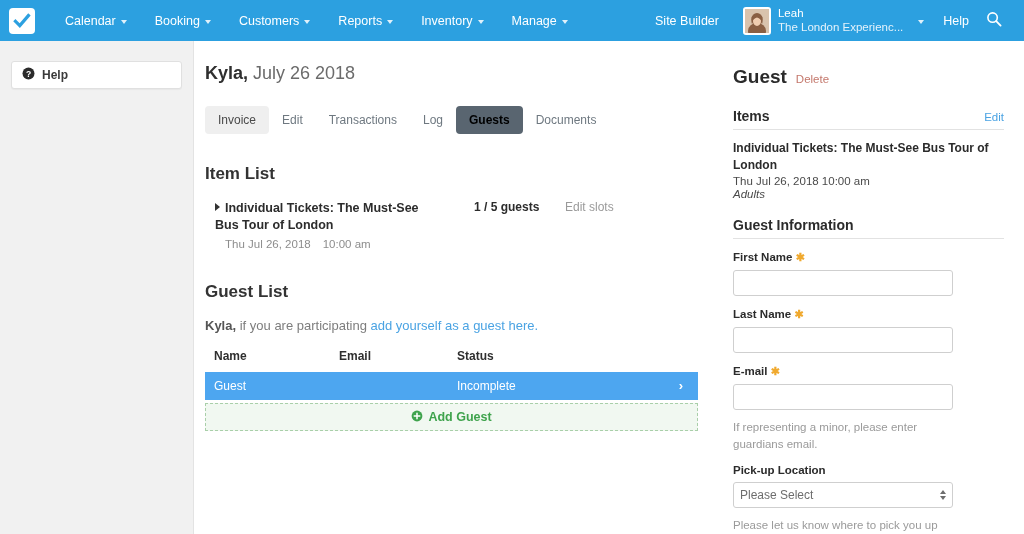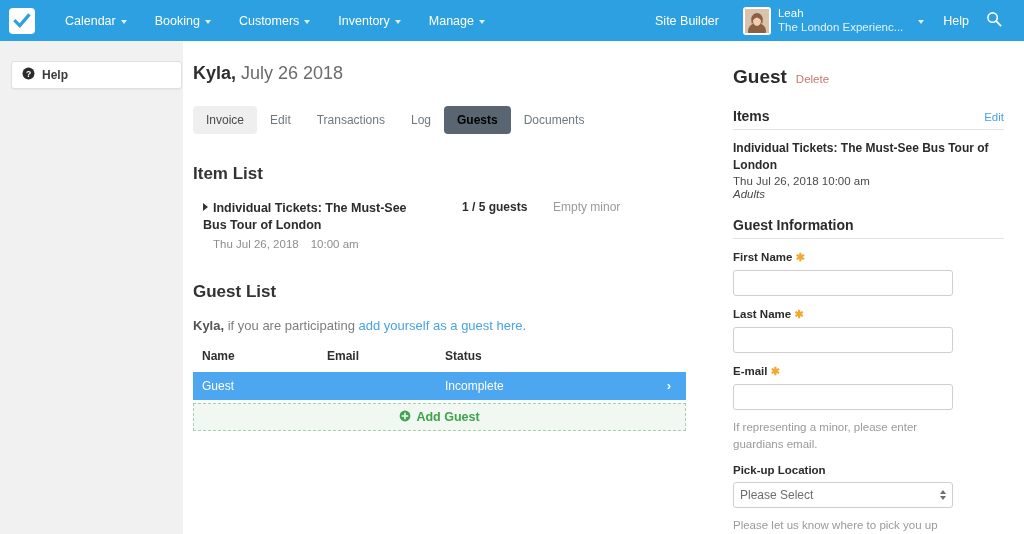"Reports" div.nav-item { html: none -> <div> <span>Reports</span> <i></i> </div> }
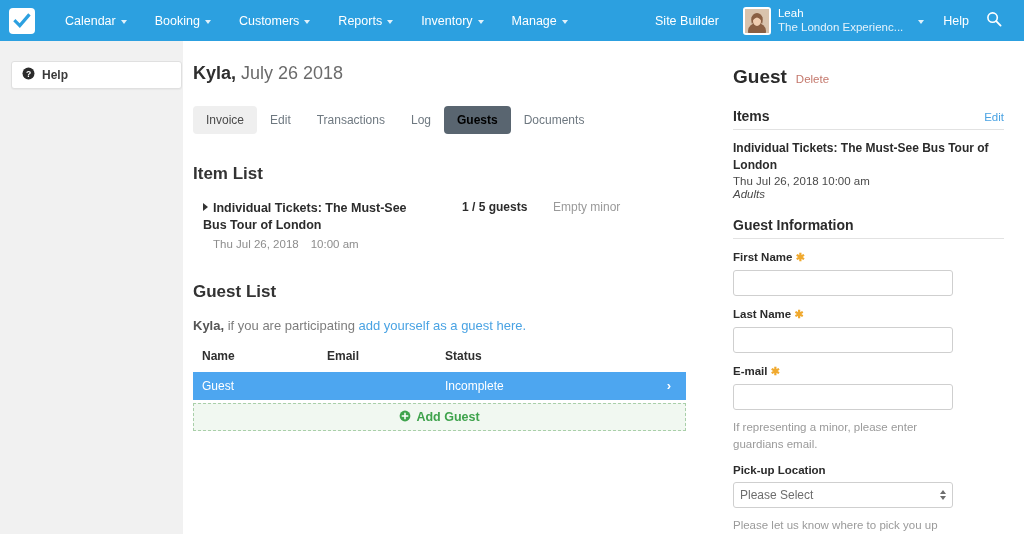"Kyla, July 26 2018" .main { left: 183px -> 195px }
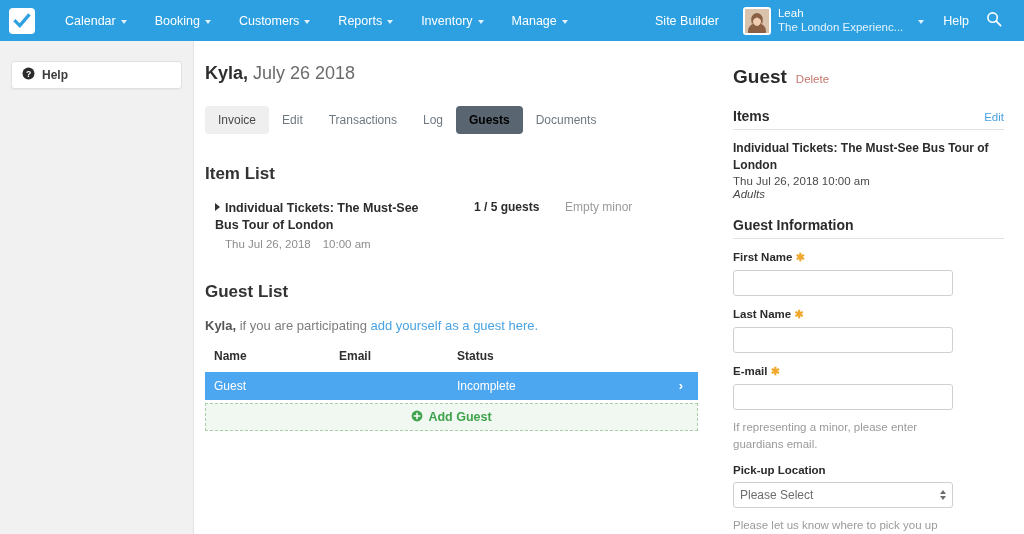"Empty minor" div.item-empty { text: Empty minor -> Edit slots }
